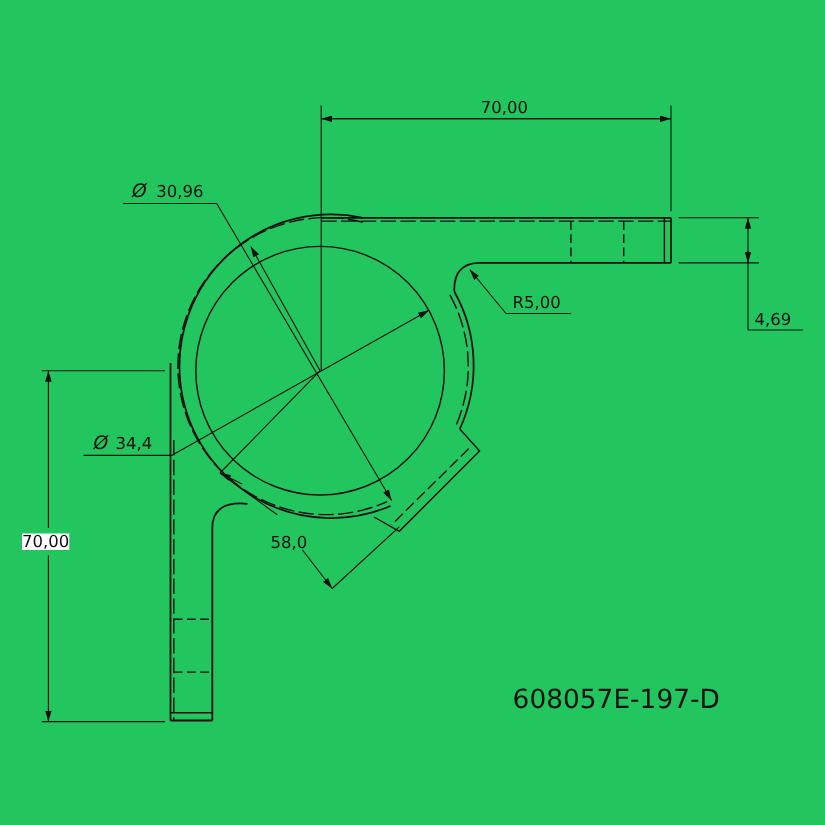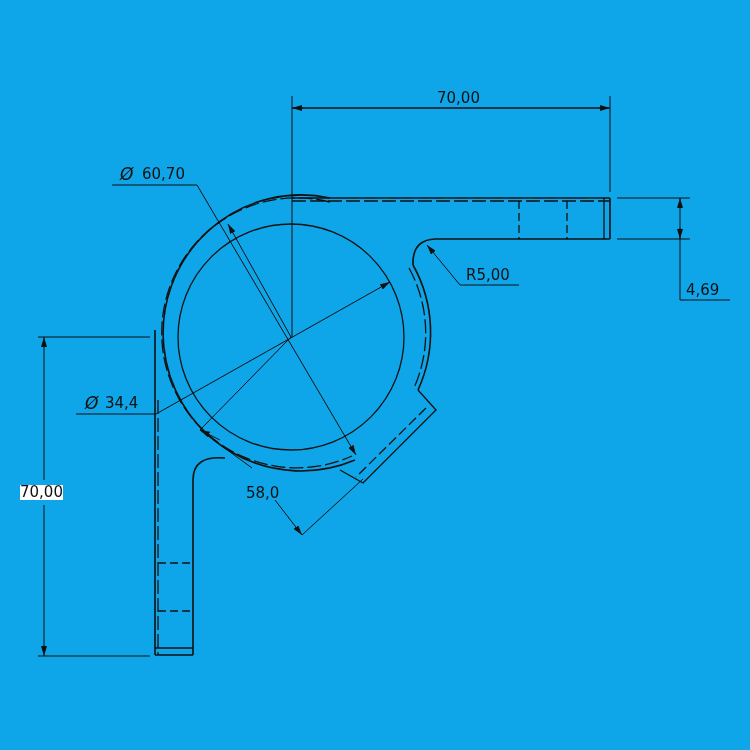"70,00" #canvas { background: #0ea5e9 -> #22c55e }
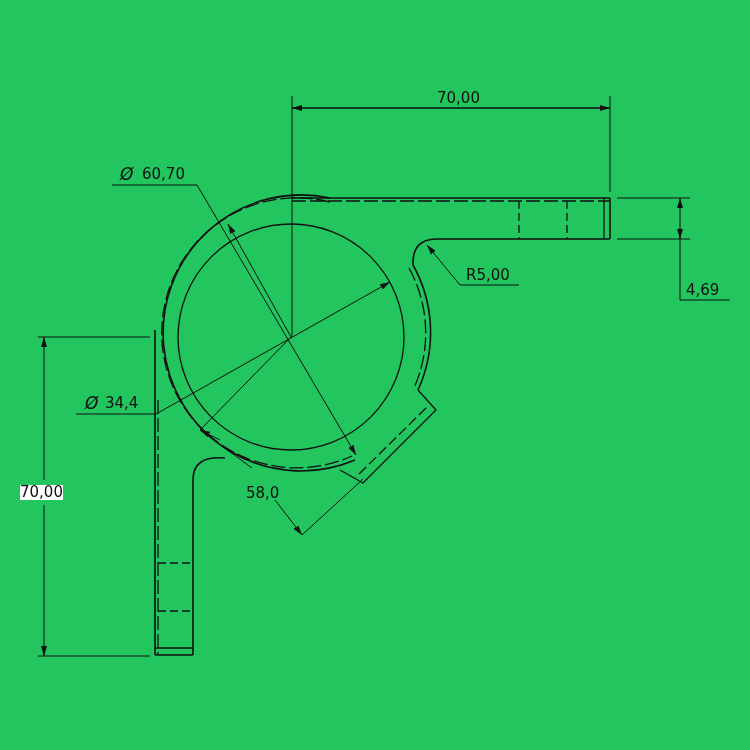"60,70" span.dim { text: 60,70 -> 30,96 }
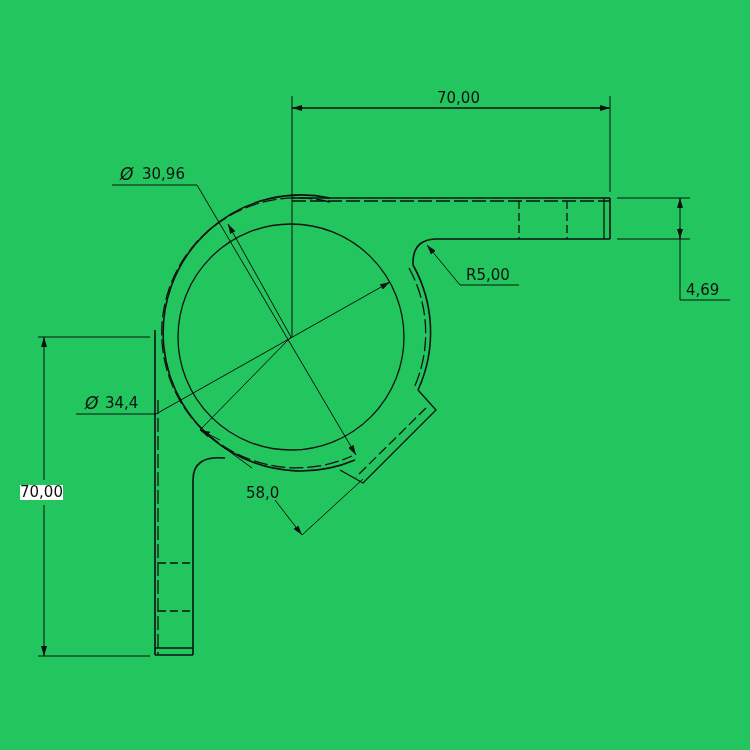"608057E-197-D" span.partno { html: none -> <span>608057E-197-D</span> }
